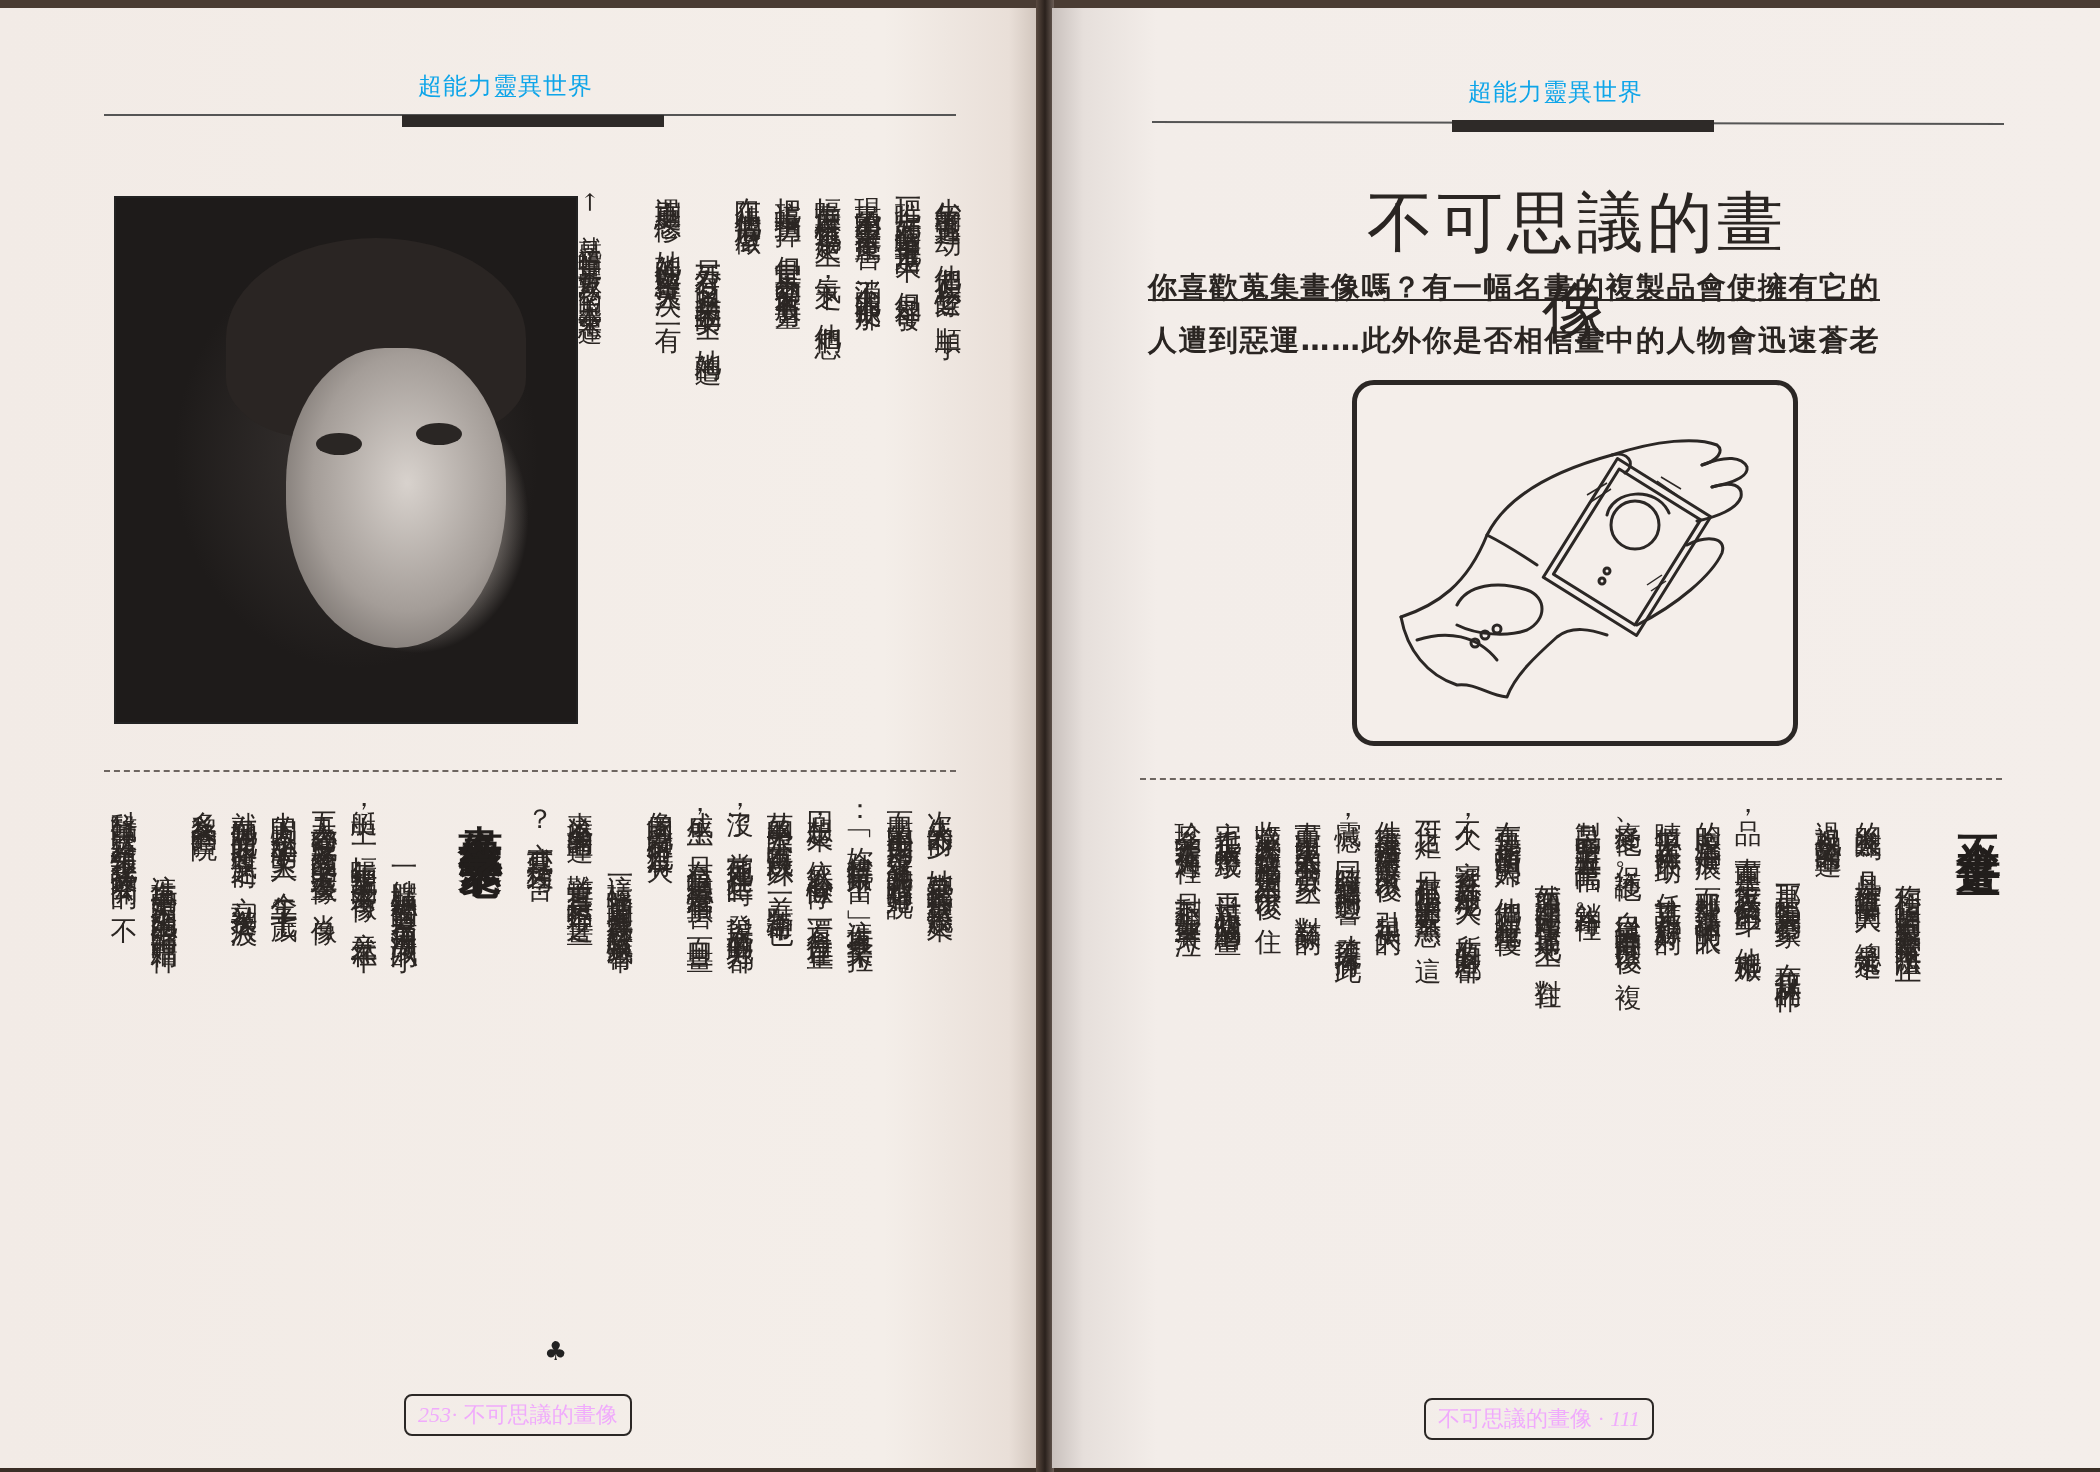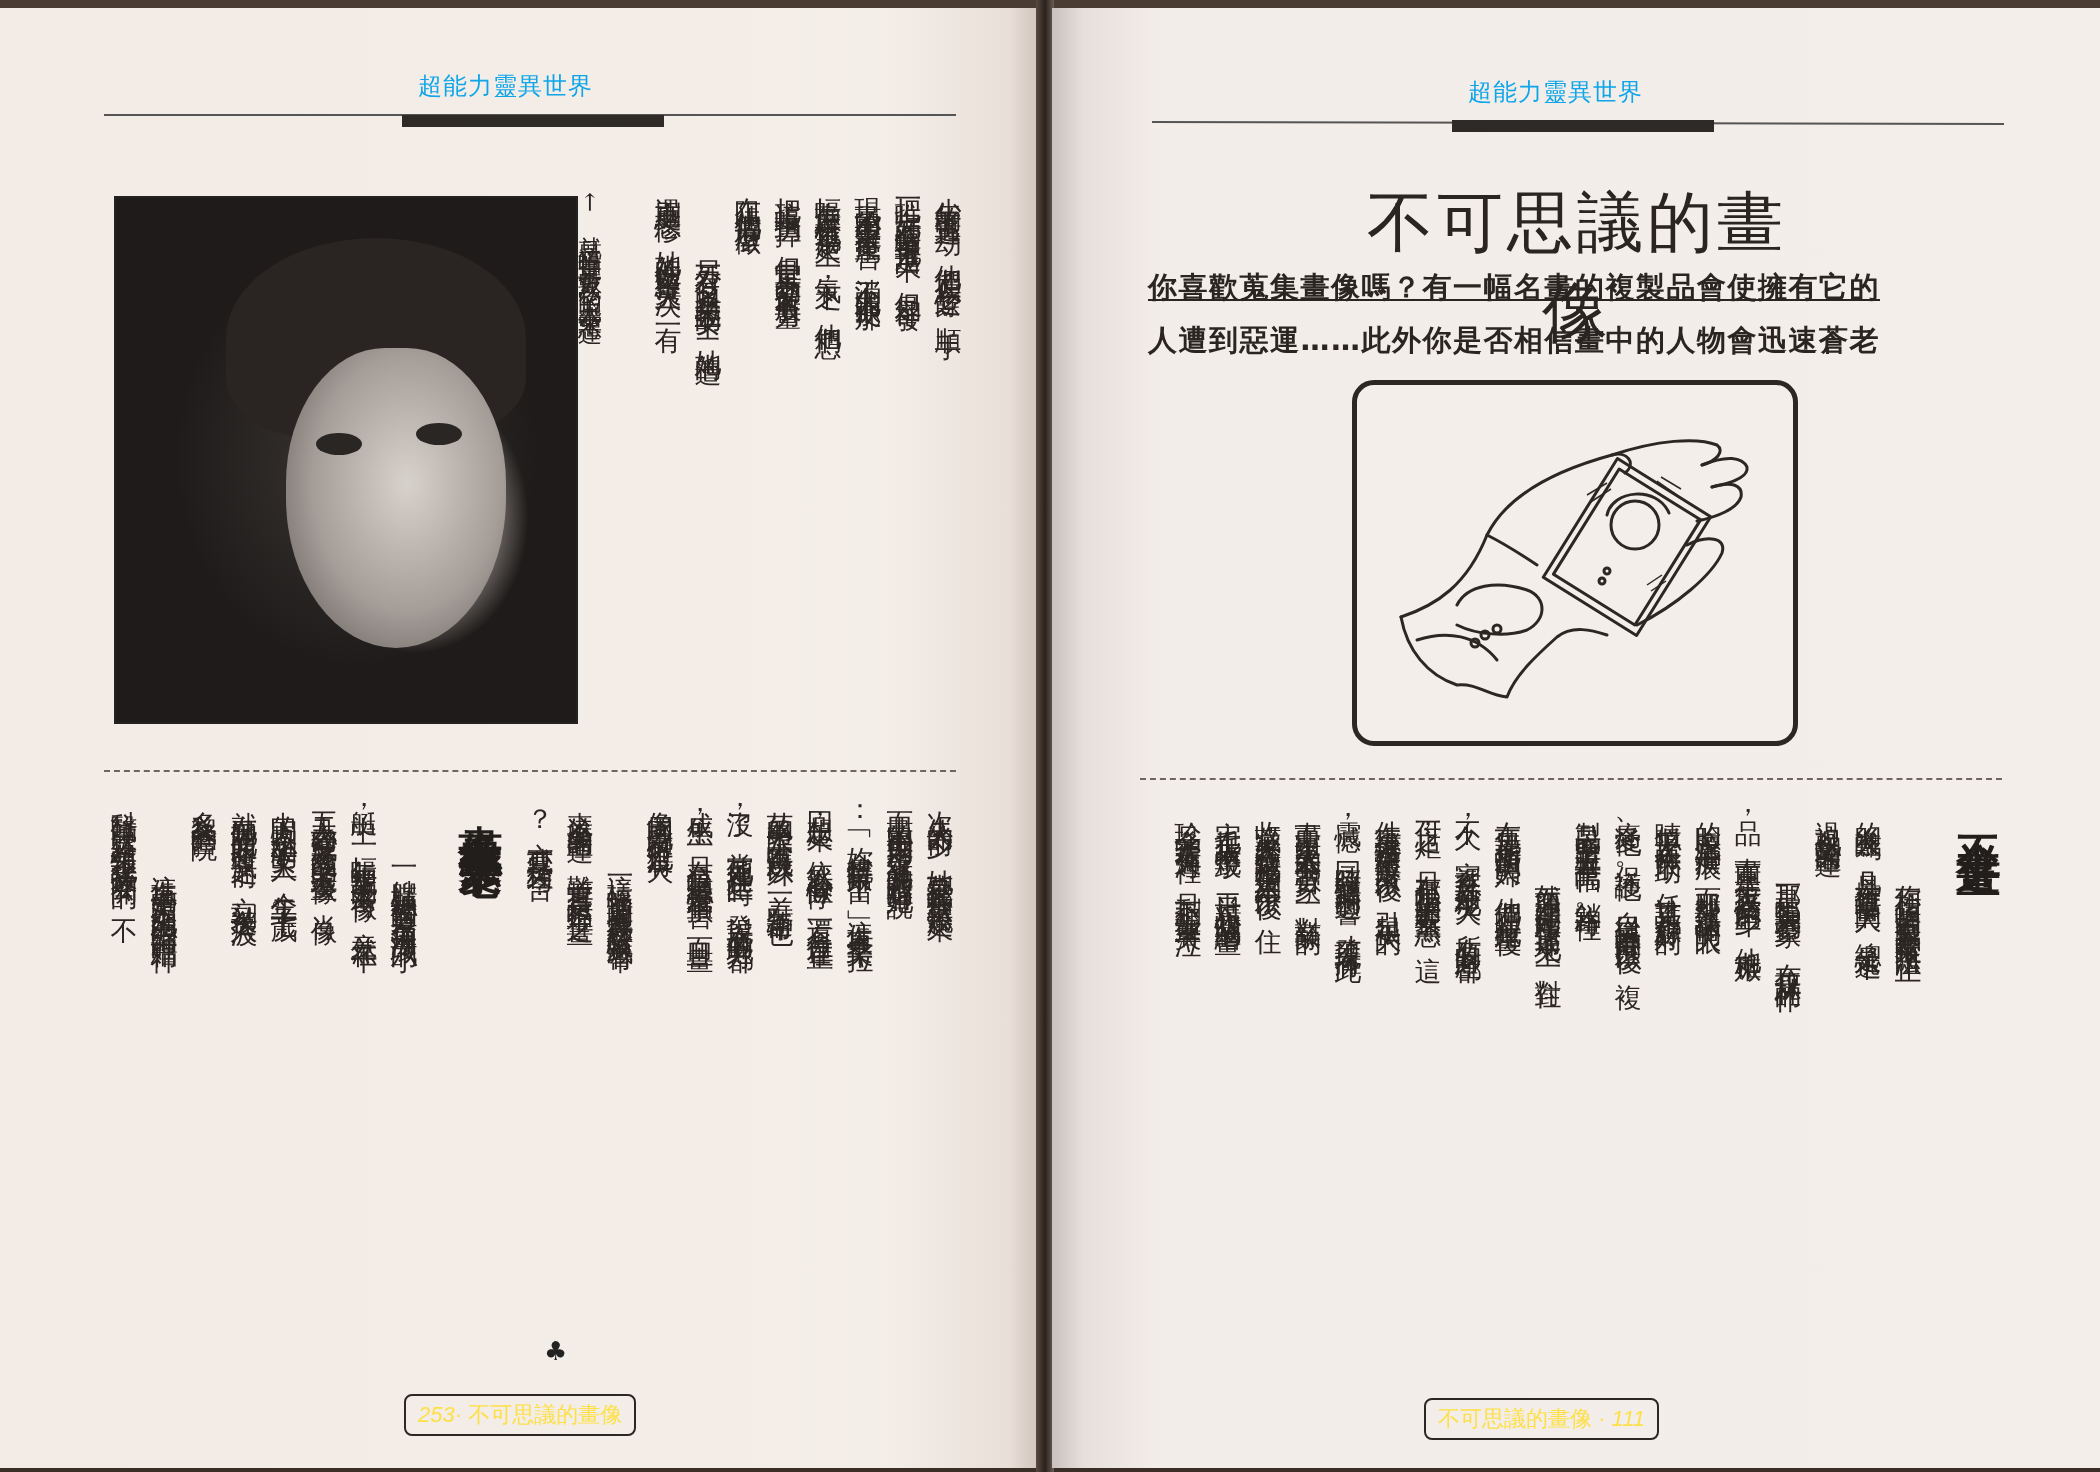"253· 不可思議的畫像" .footer-box { color: #fde047 -> #f0abfc; font-family: Liberation Sans, sans-serif -> Liberation Serif, serif }
